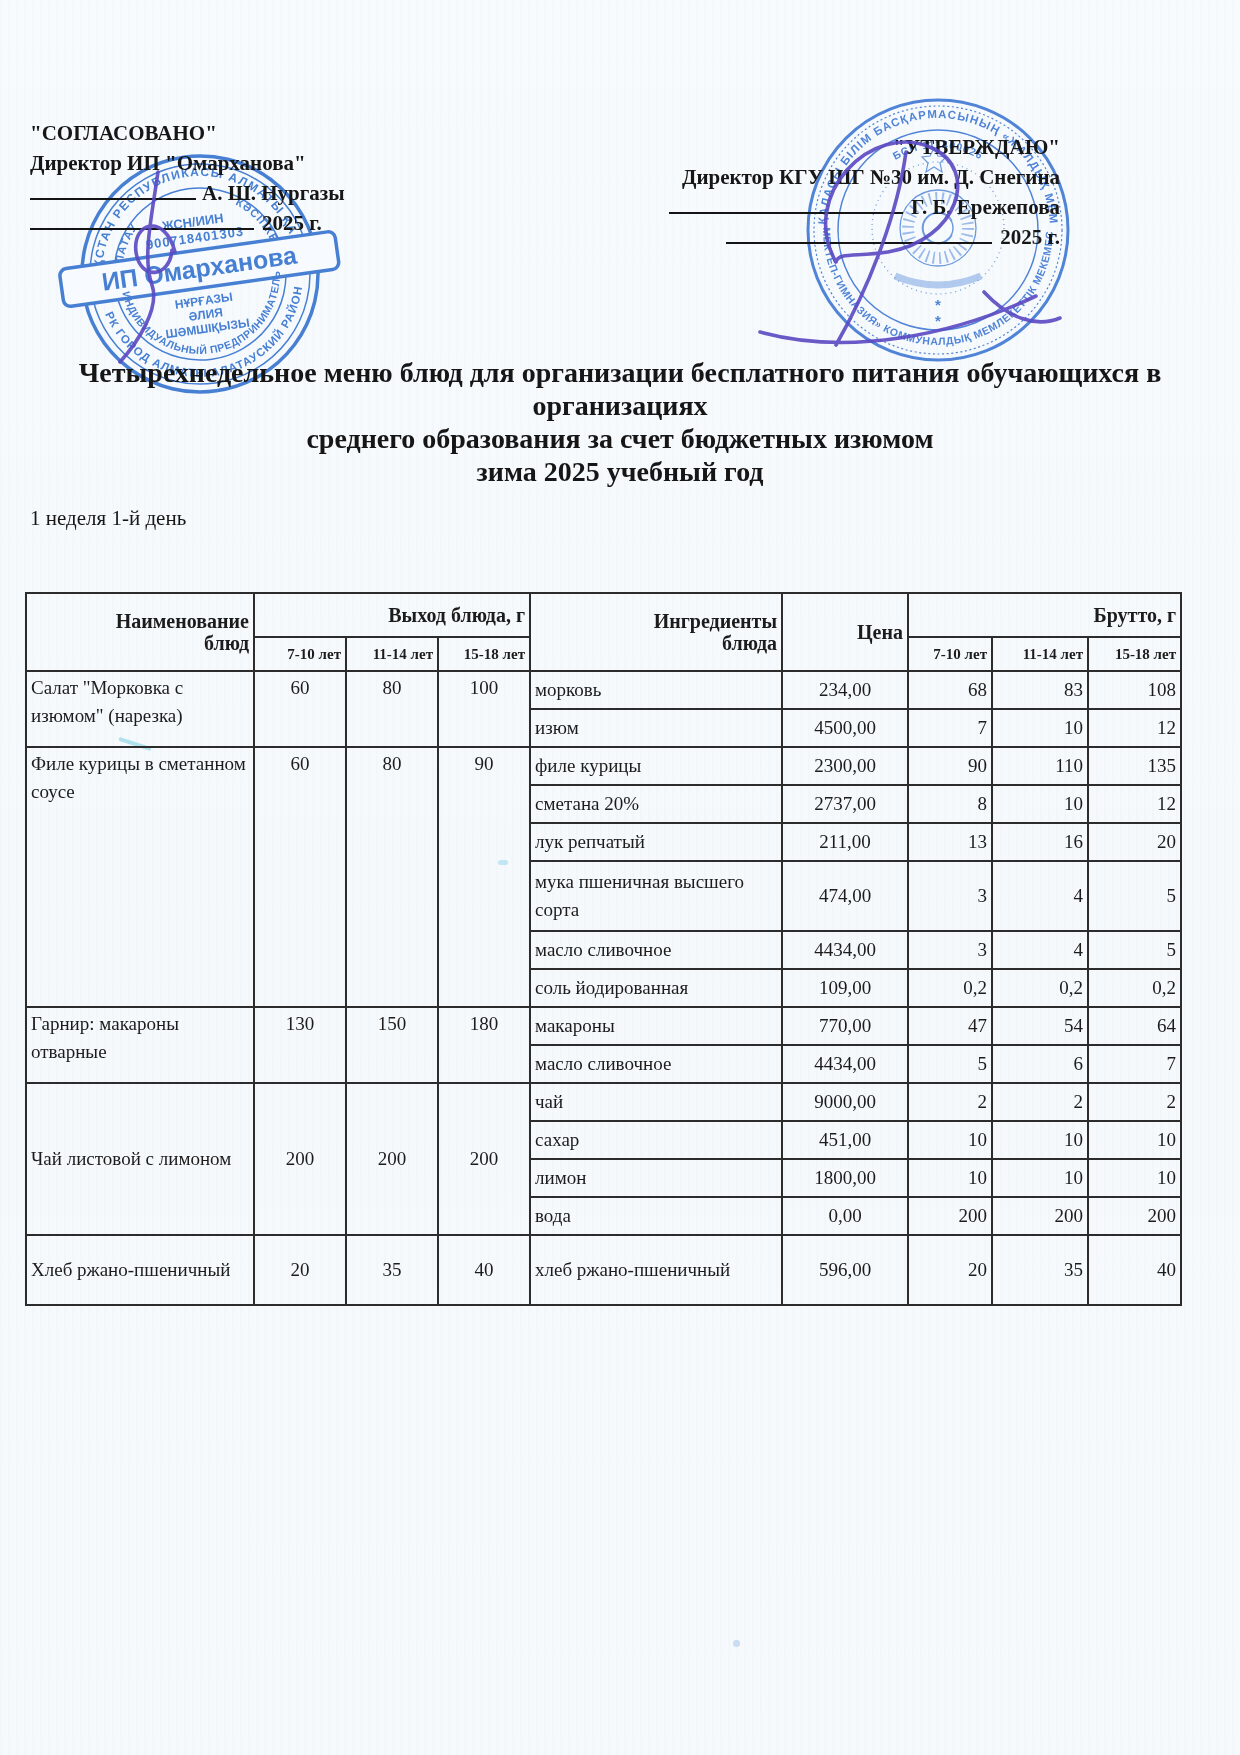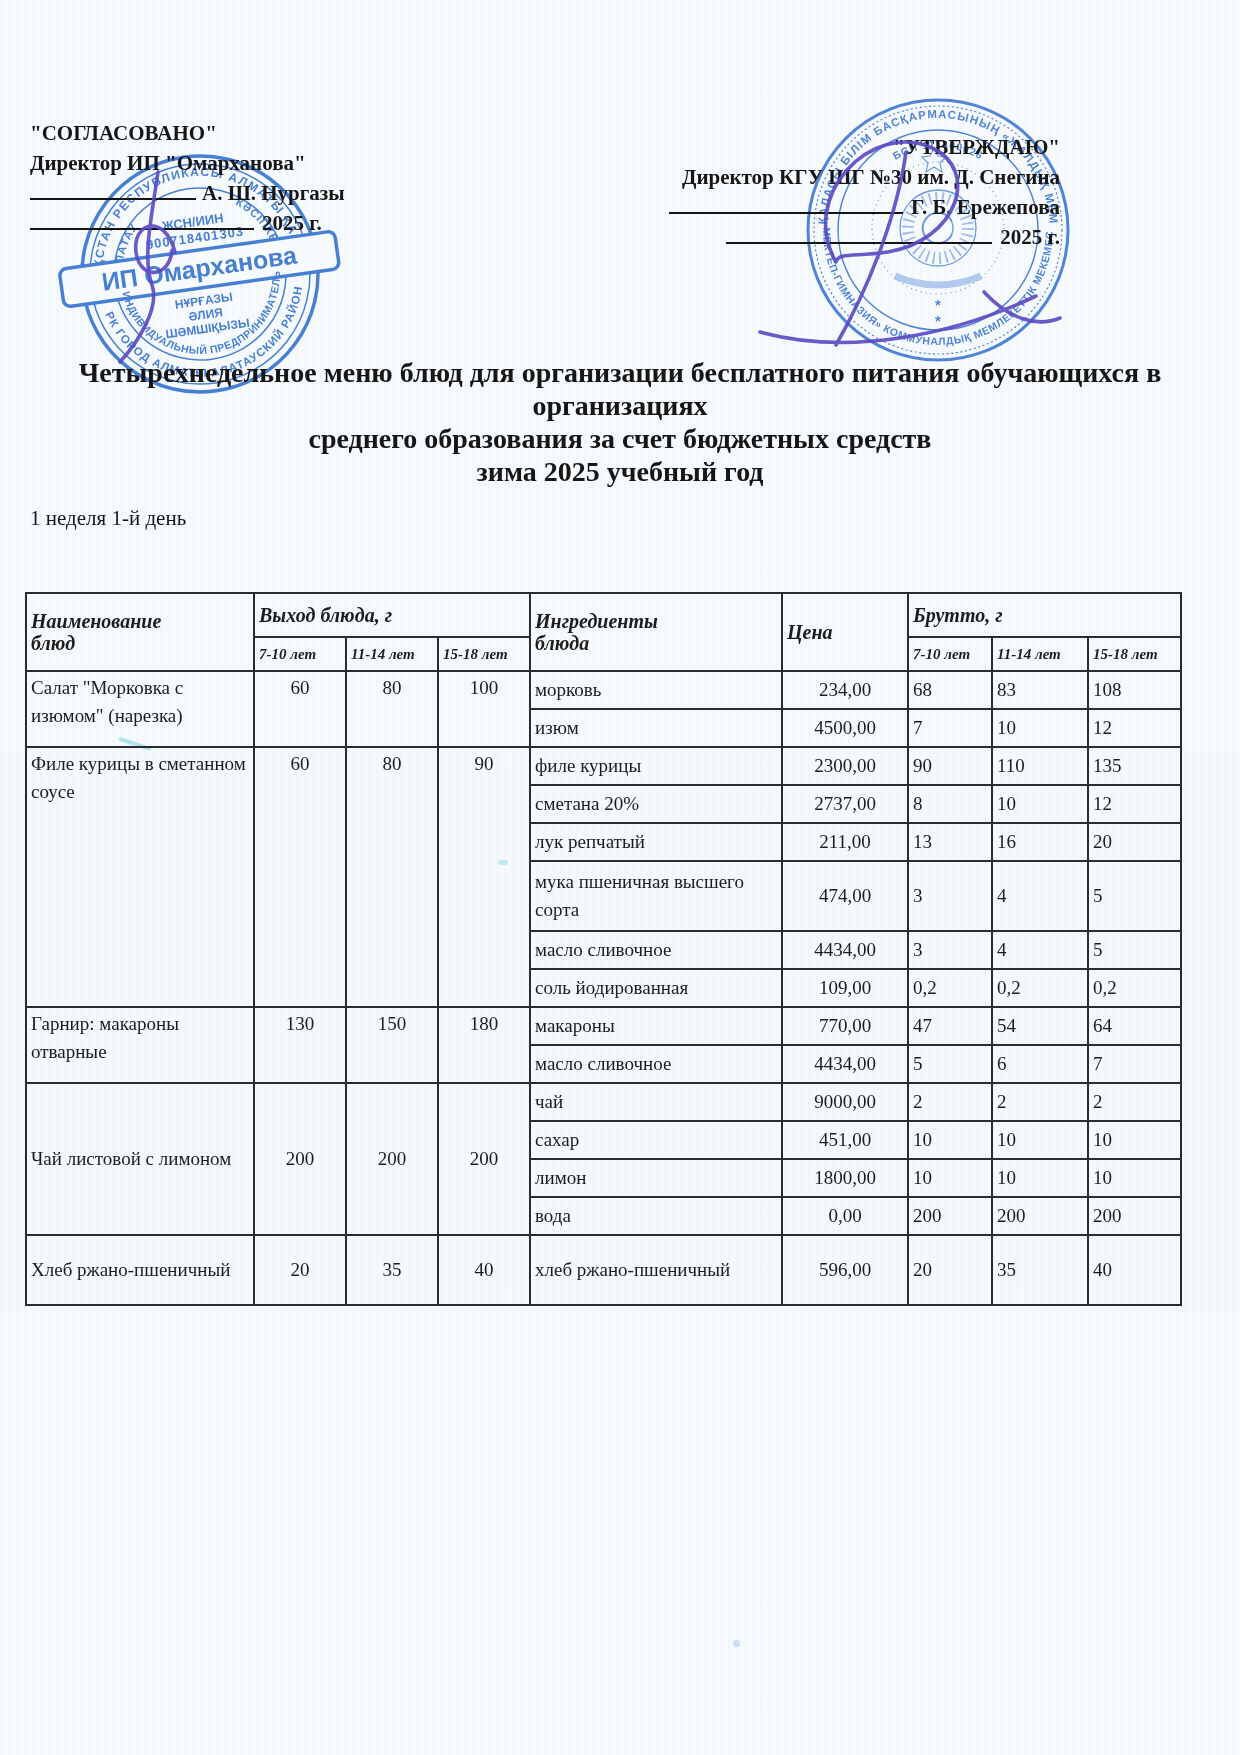"среднего образования за счет бюджетных" div { text: средств -> изюмом }
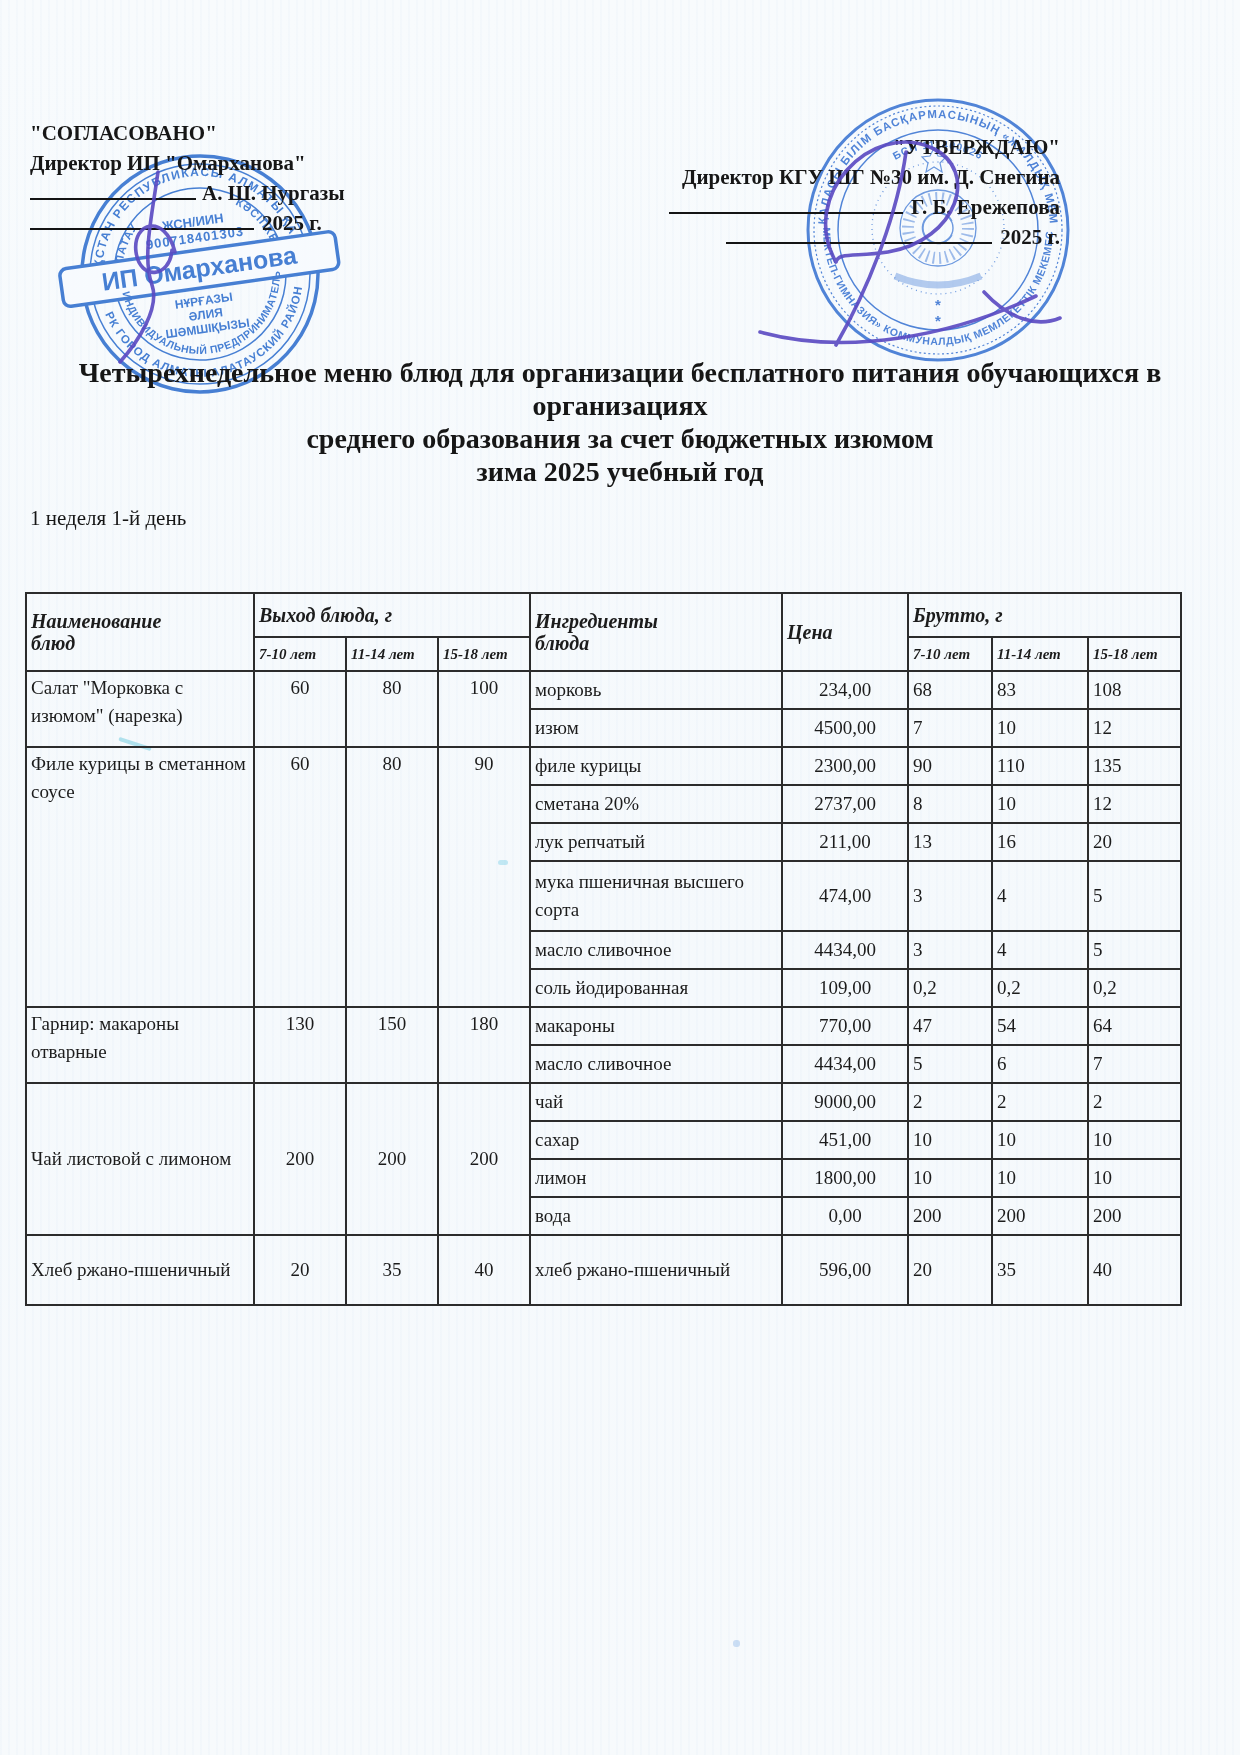"Наименование" .menu-table th { font-style: italic -> none; text-align: left -> right }
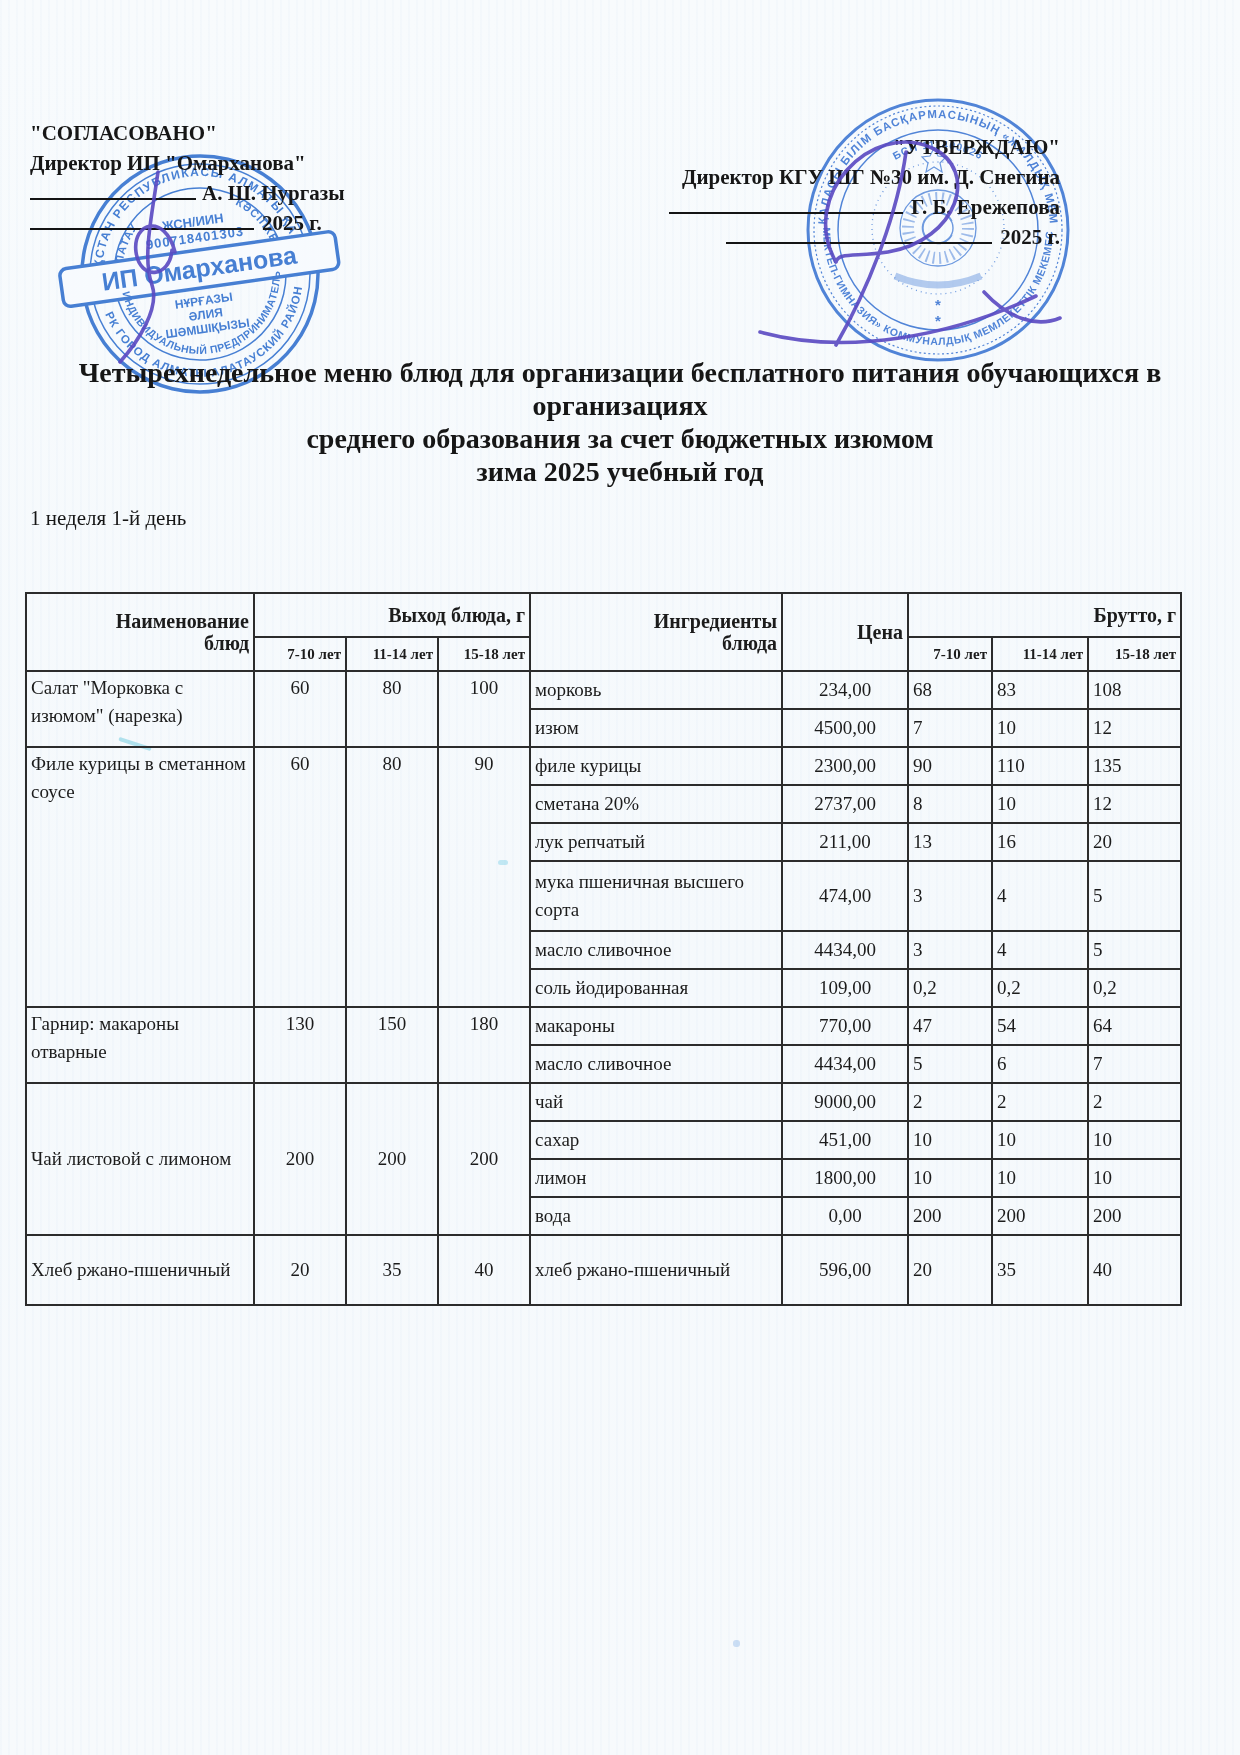"68" .brutto-cell { text-align: left -> right }
